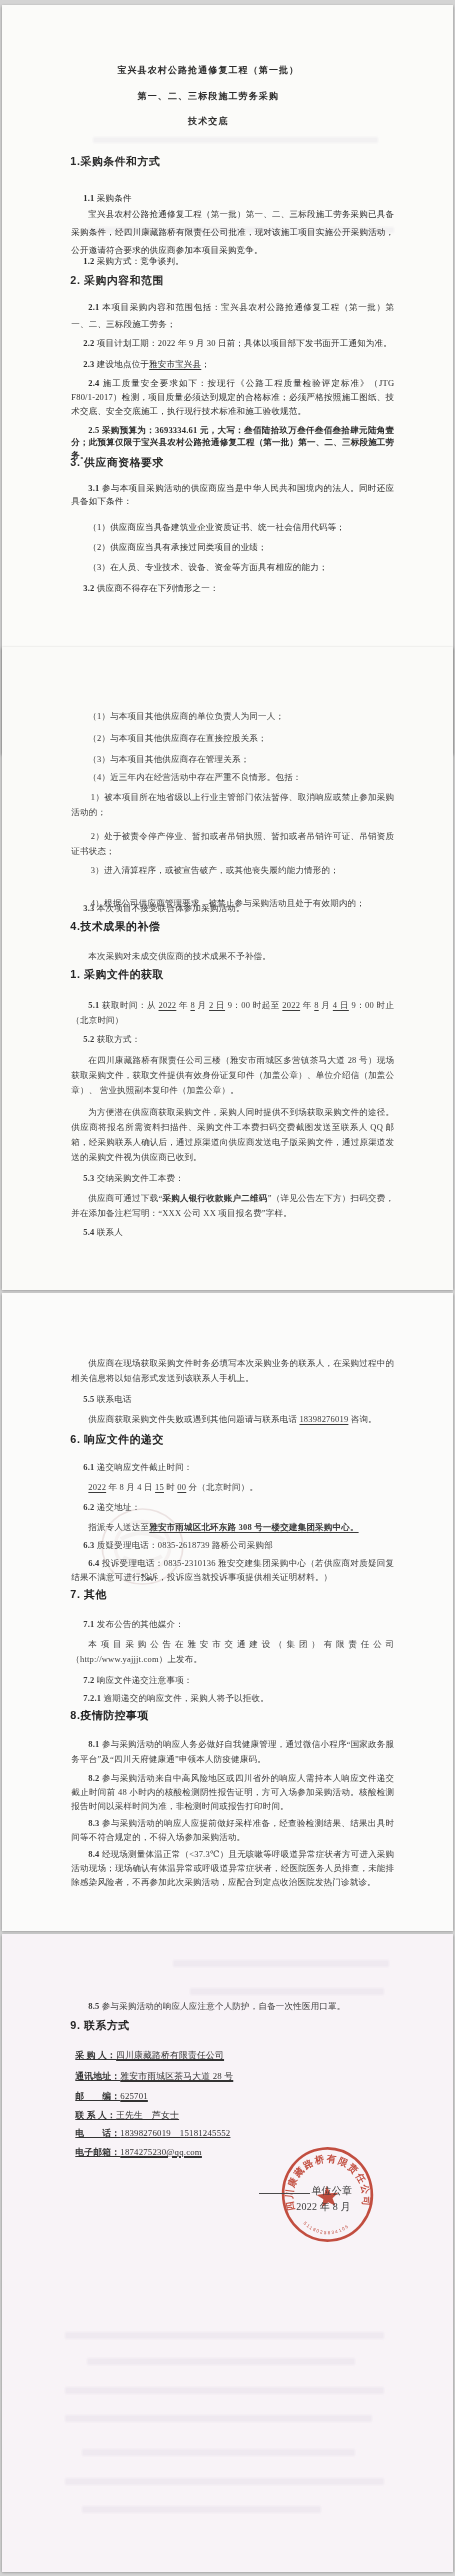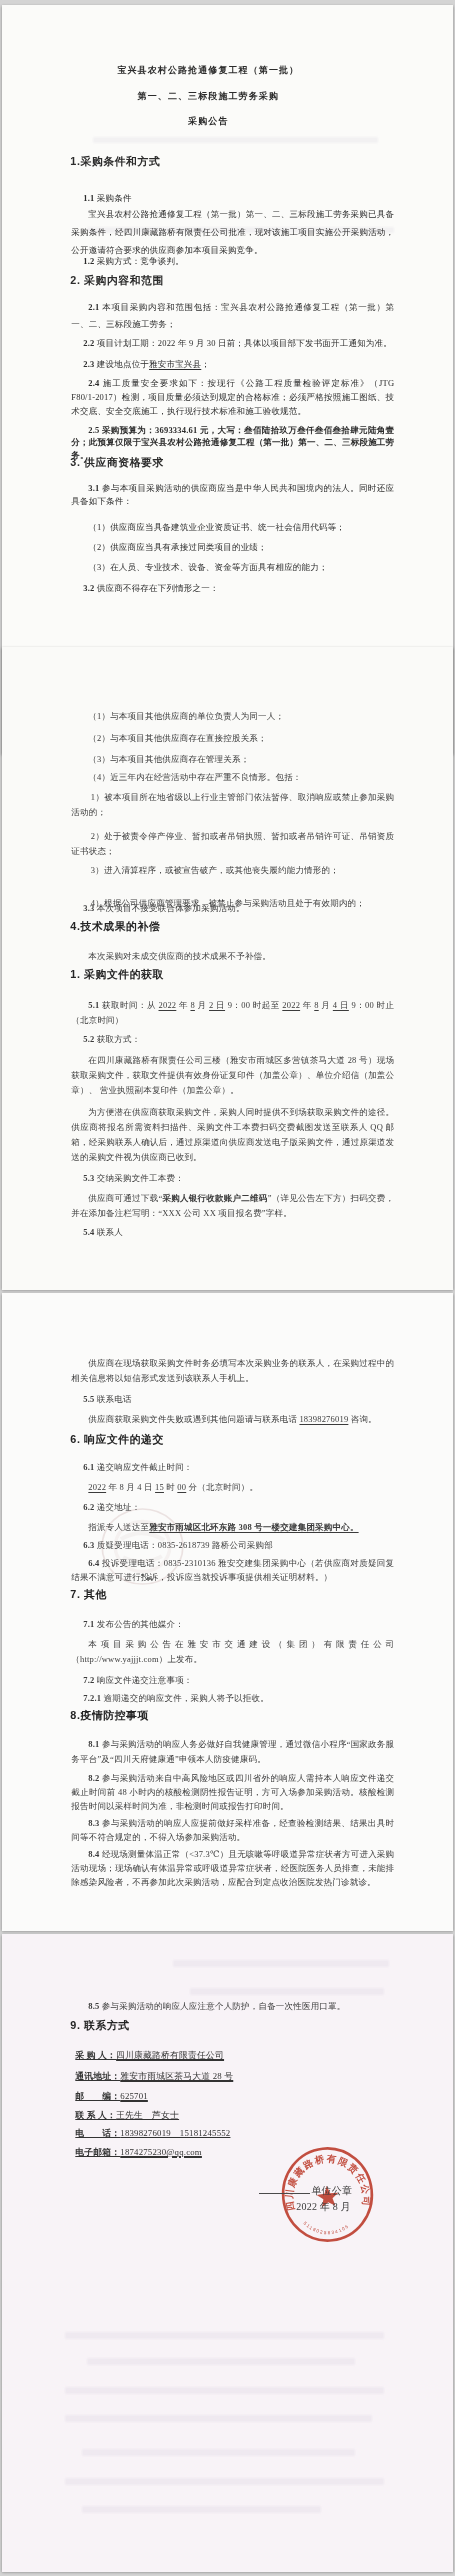"采购公告" span.bold { text: 采购公告 -> 技术交底 }
